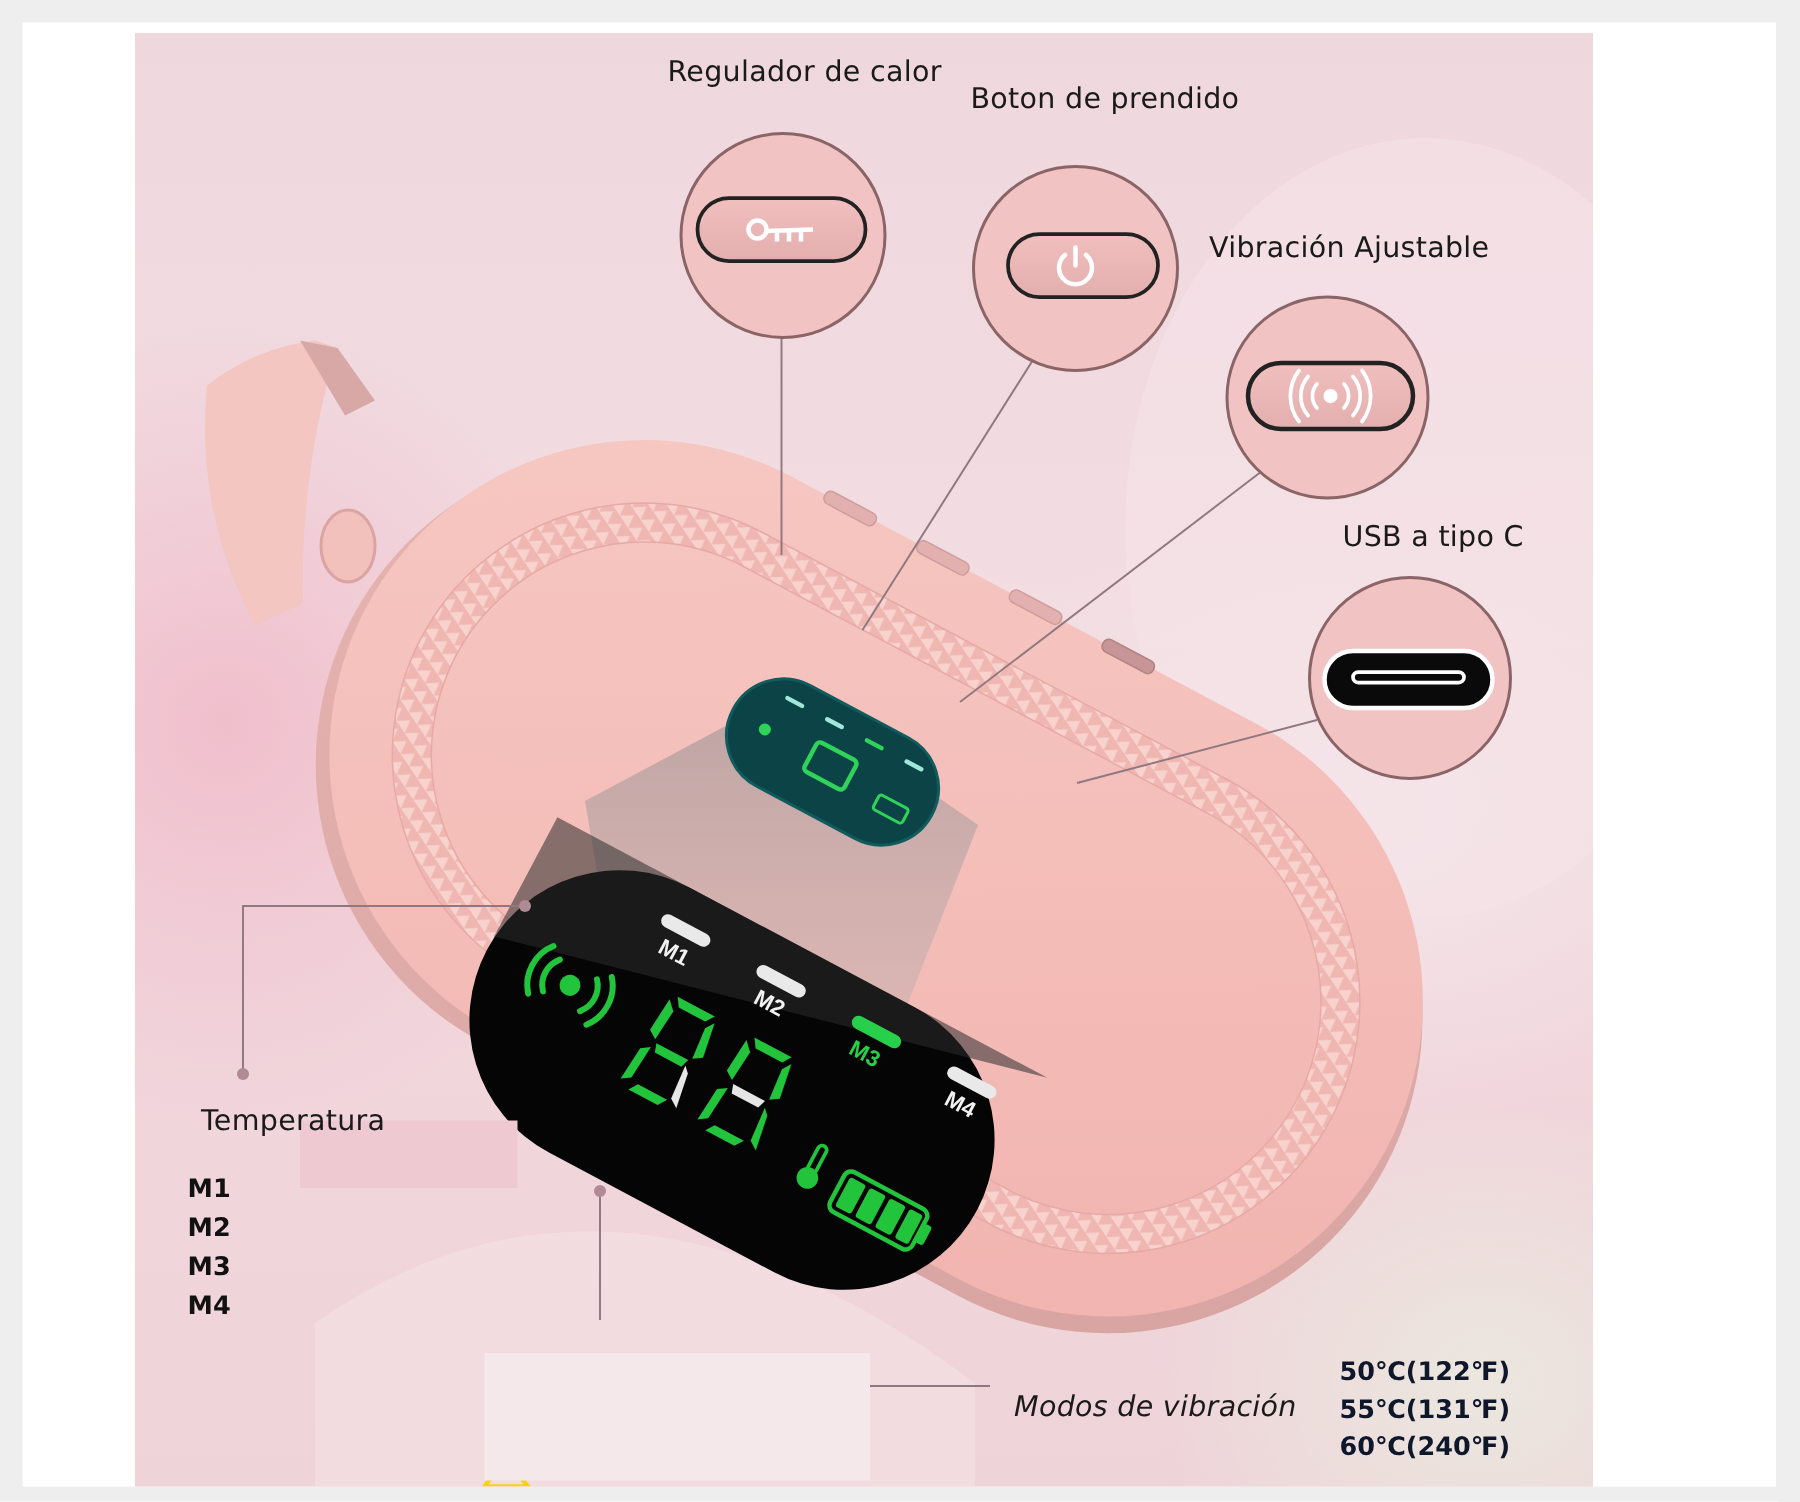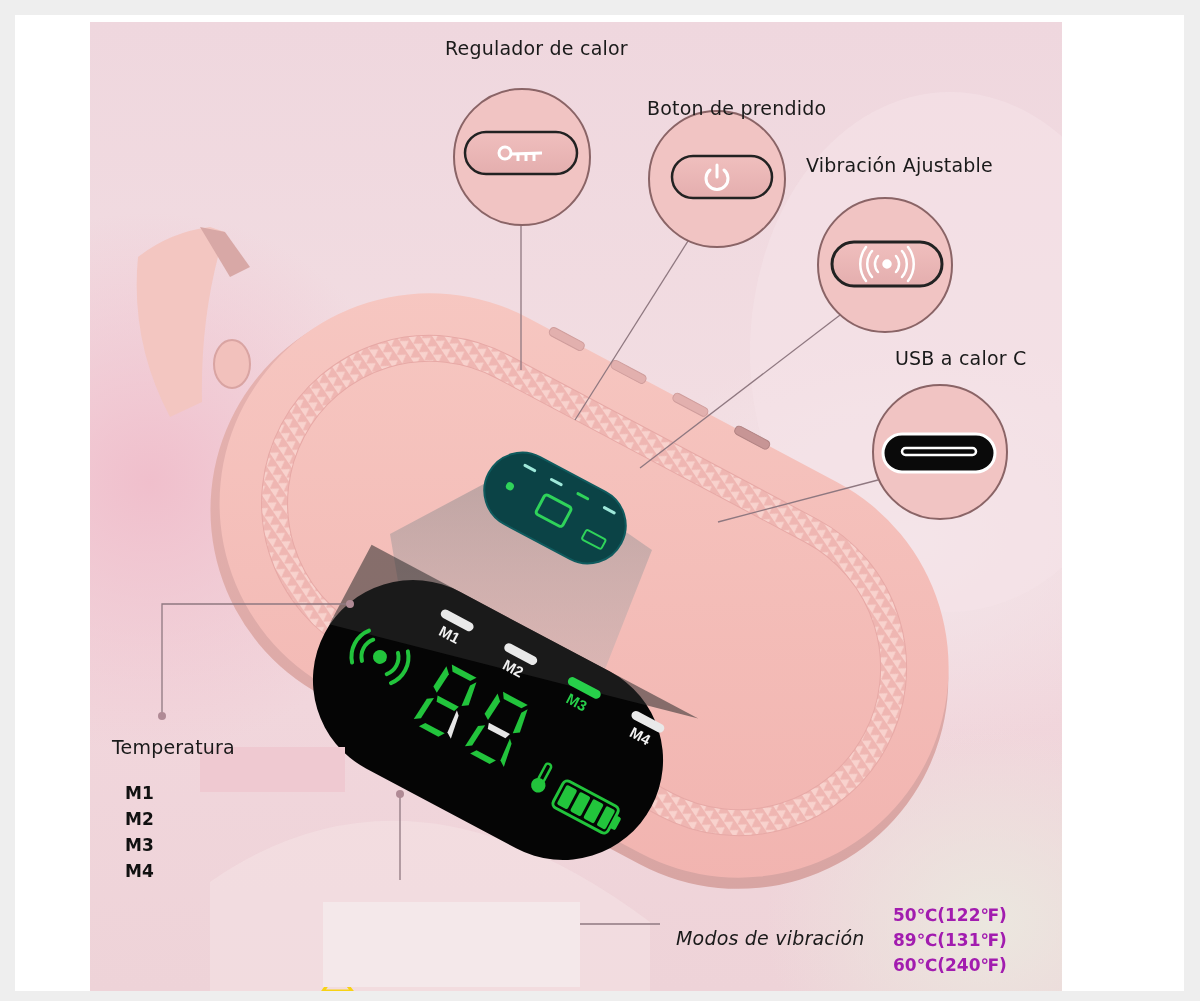"Boton de prendido" div.label { margin-top: 42px -> none }
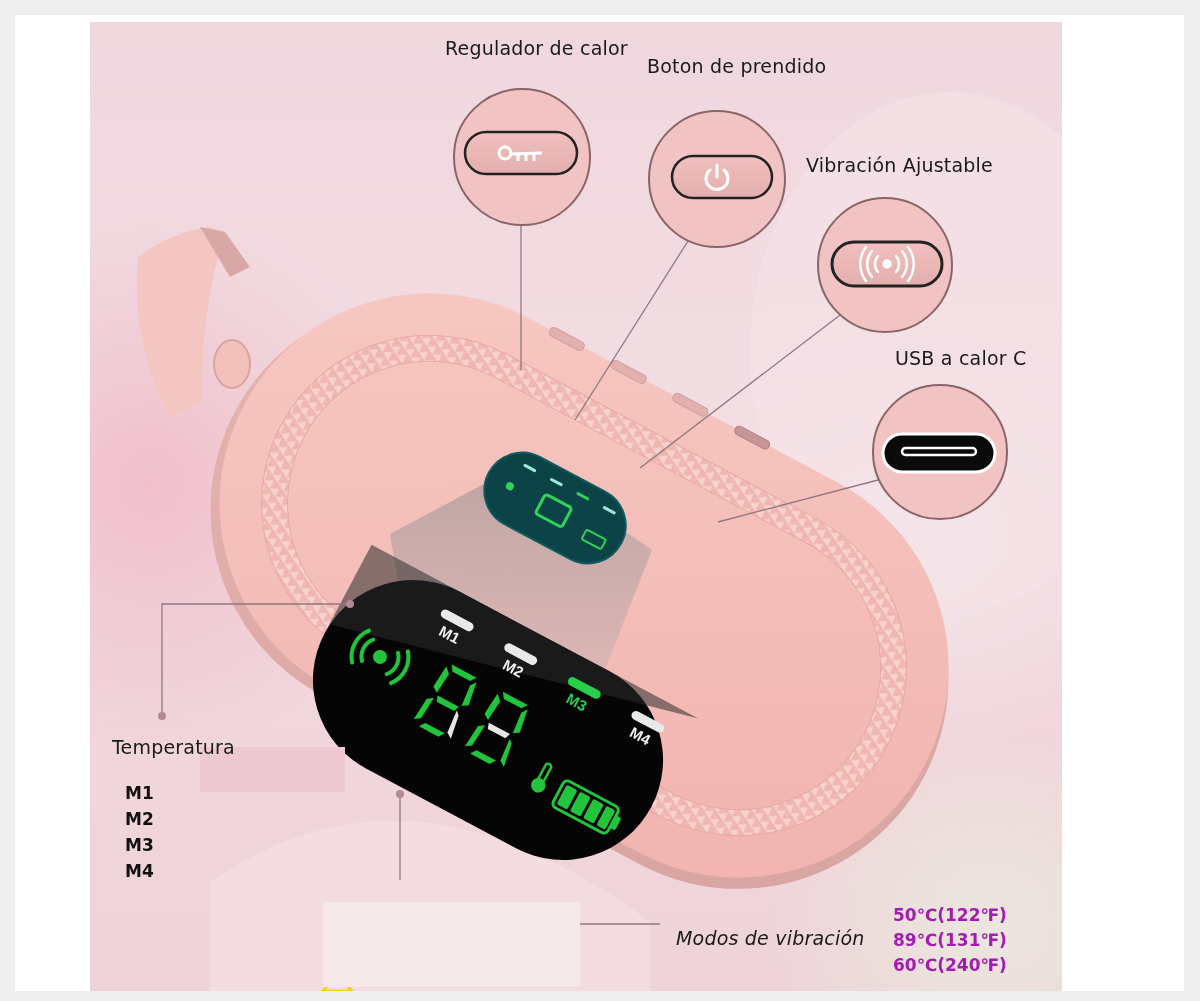"USB a calor C" div.label { text: calor -> tipo }
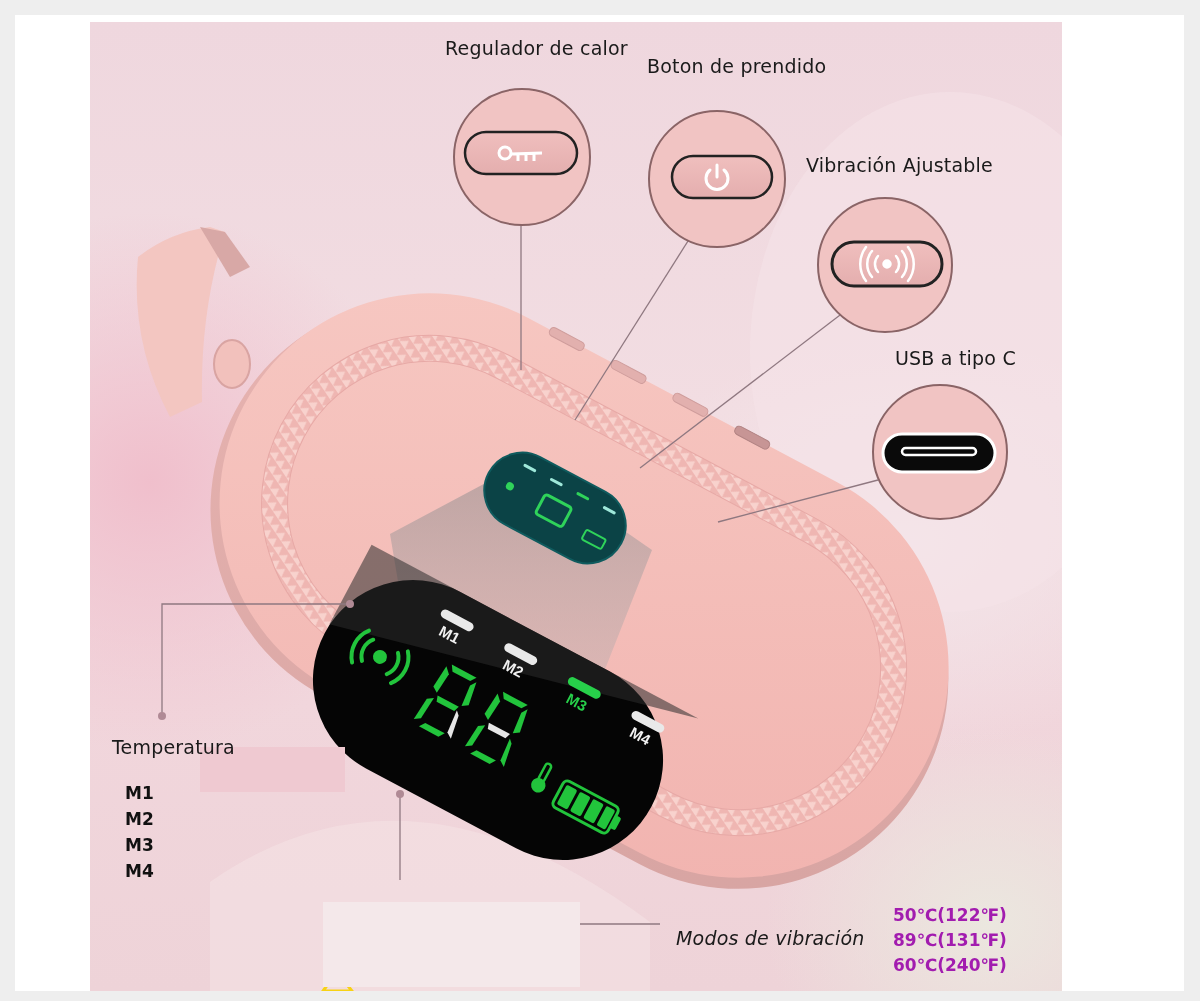"Temperatura" div.label { left: 112px -> 134px }
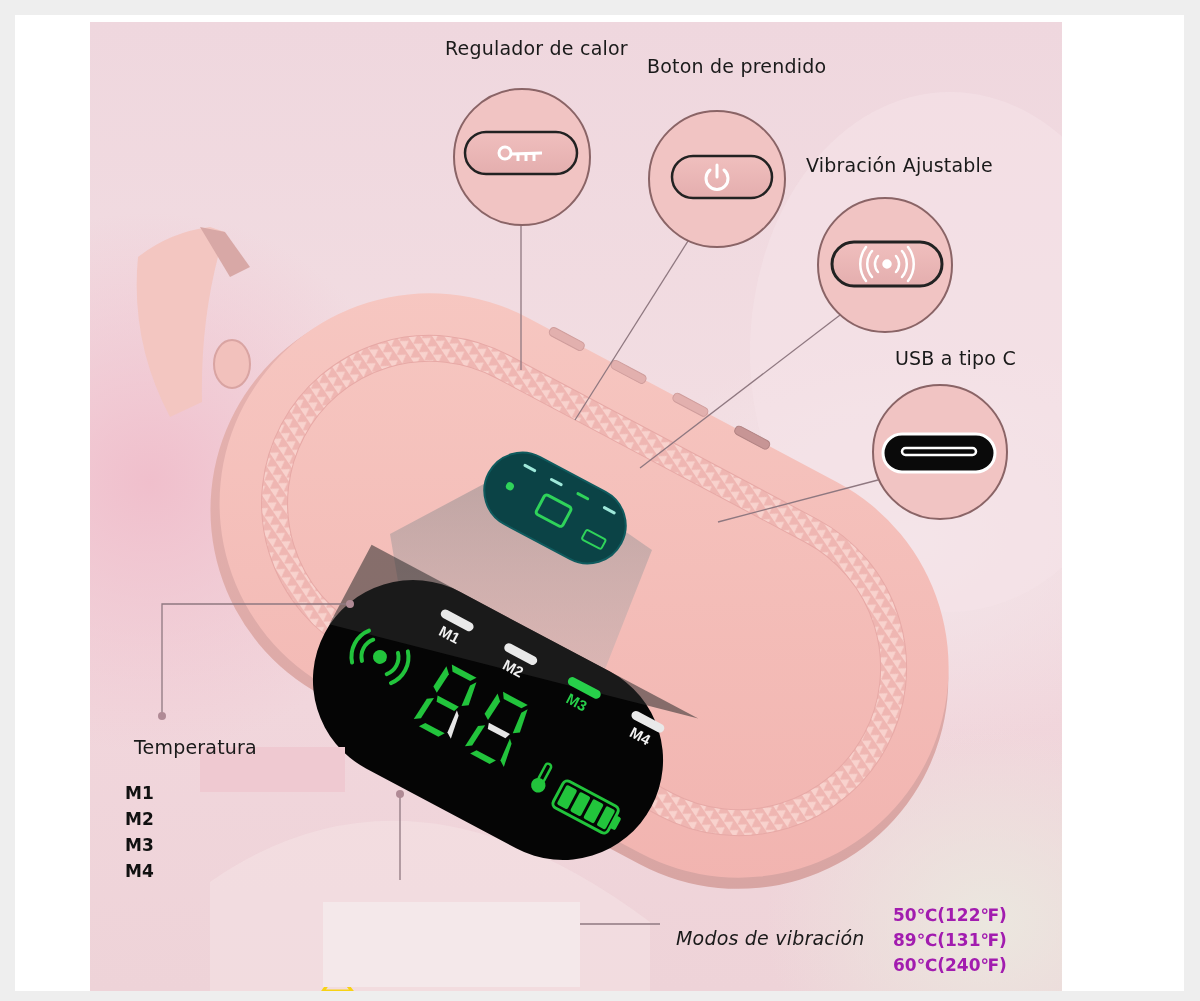"50℃(122℉)" .temps-list div { color: #a21caf -> #0f172a }
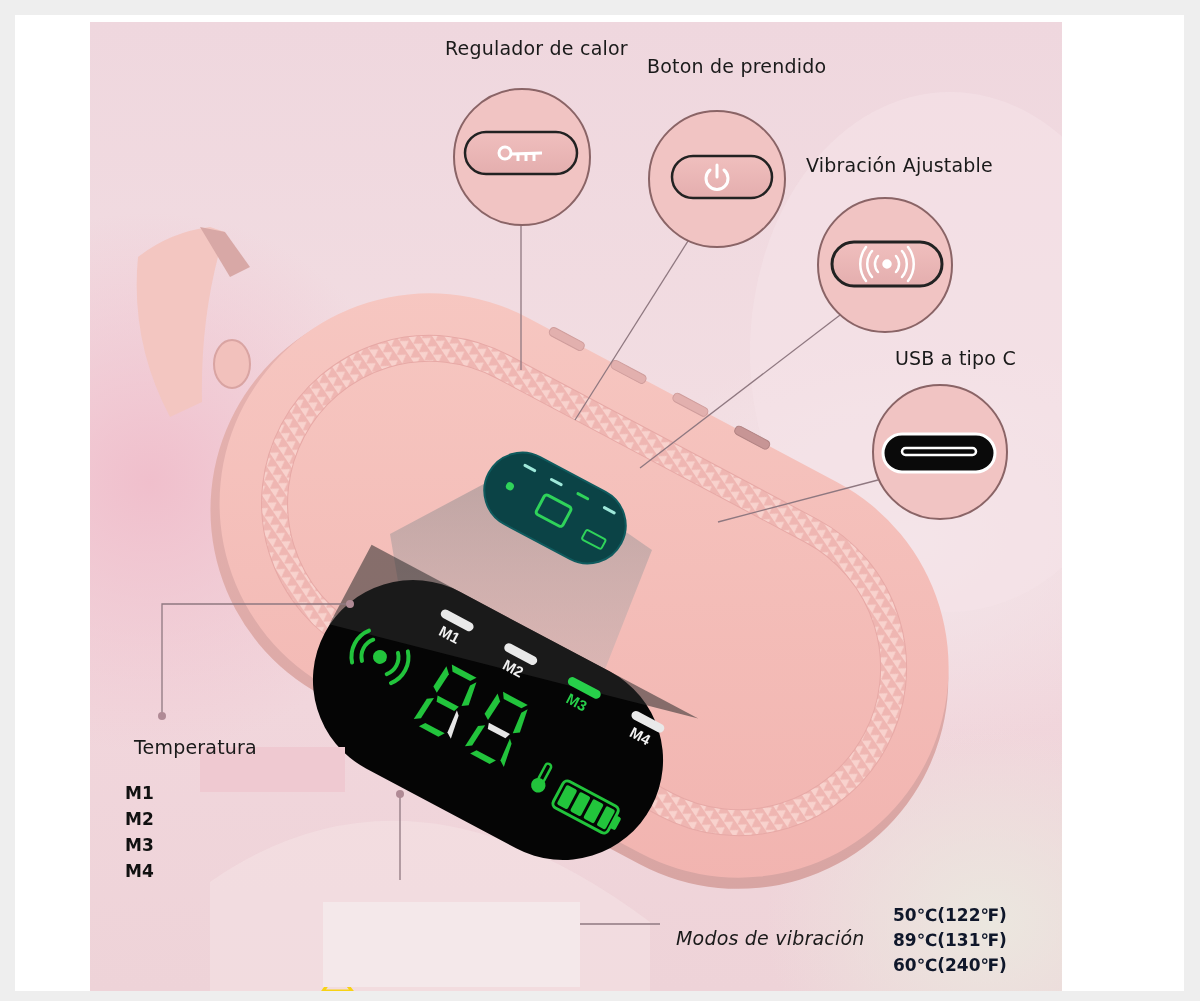"89℃(131℉)" div { text: 89 -> 55 }
